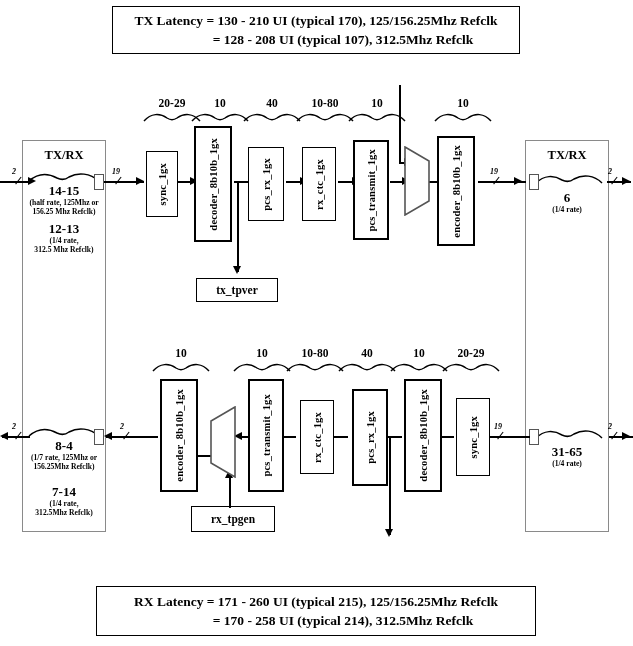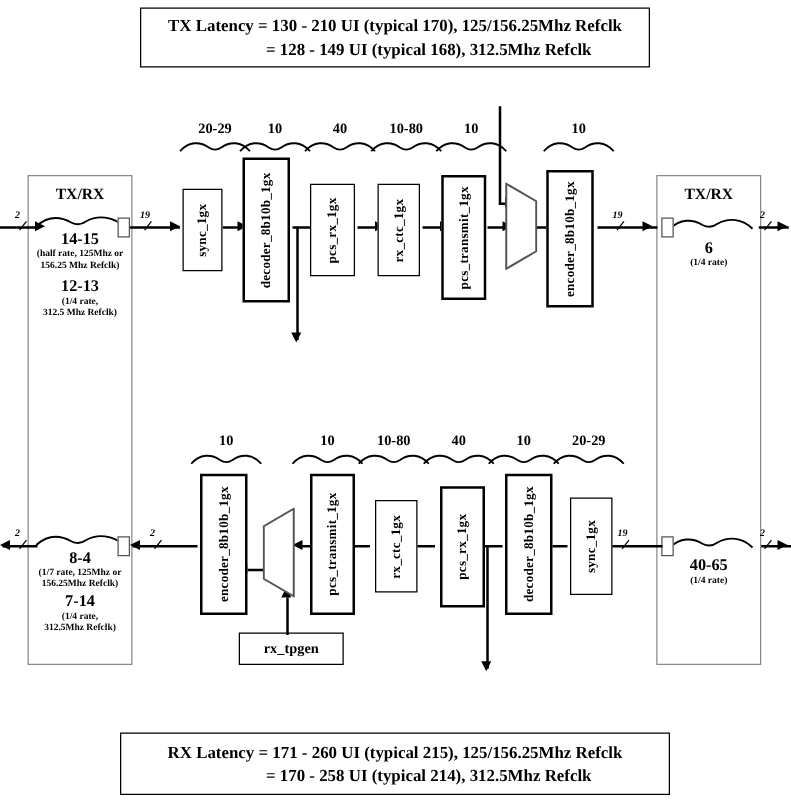"= 128 - 149 UI" div.l2 { text: 149 UI (typical 168 -> 208 UI (typical 107 }
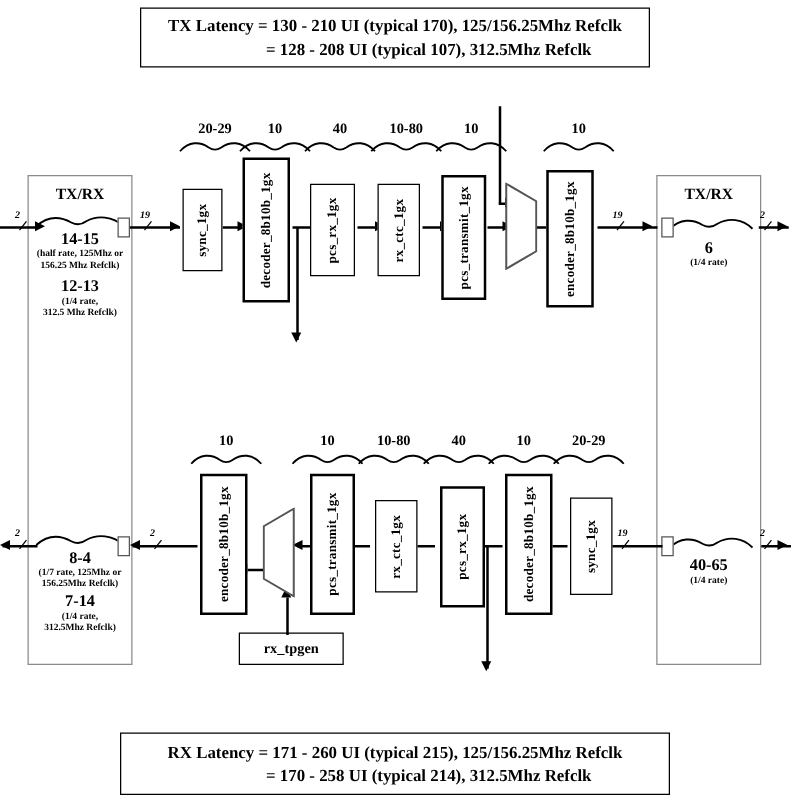"tx_tpver" div.hbox { html: none -> <div> <span>tx_tpver</span> </div> }
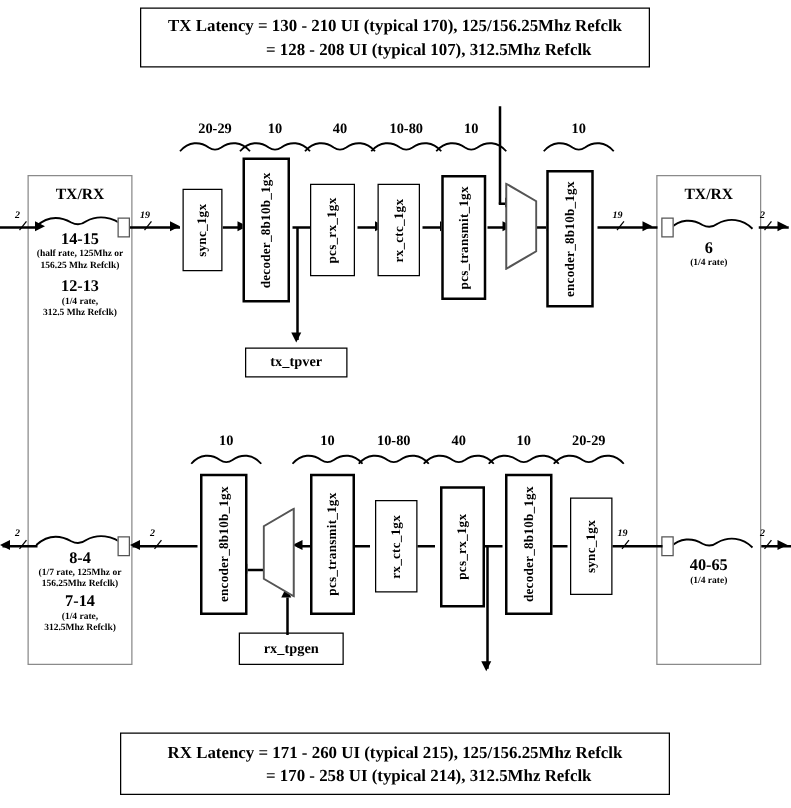"40-65" div.big { text: 40-65 -> 31-65 }
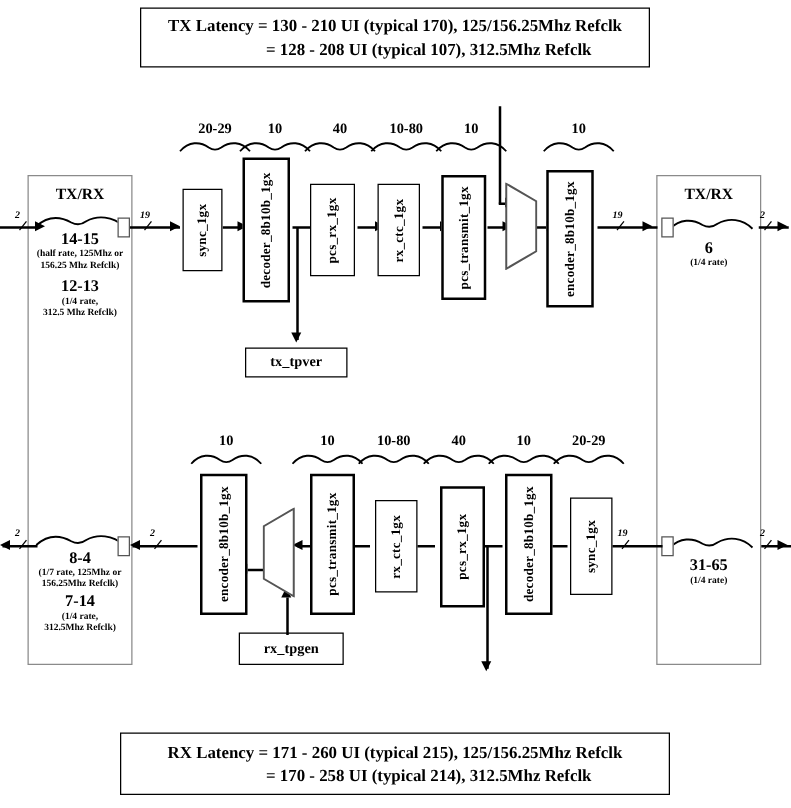"7-14" div.big { margin-top: 2px -> 13px }
